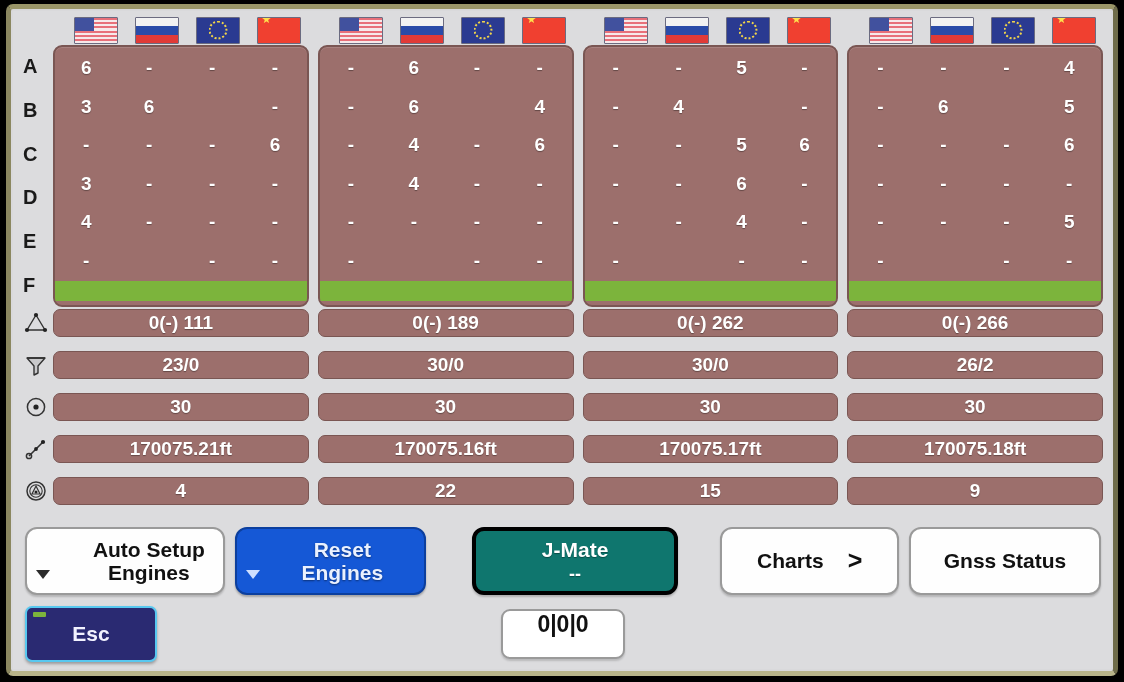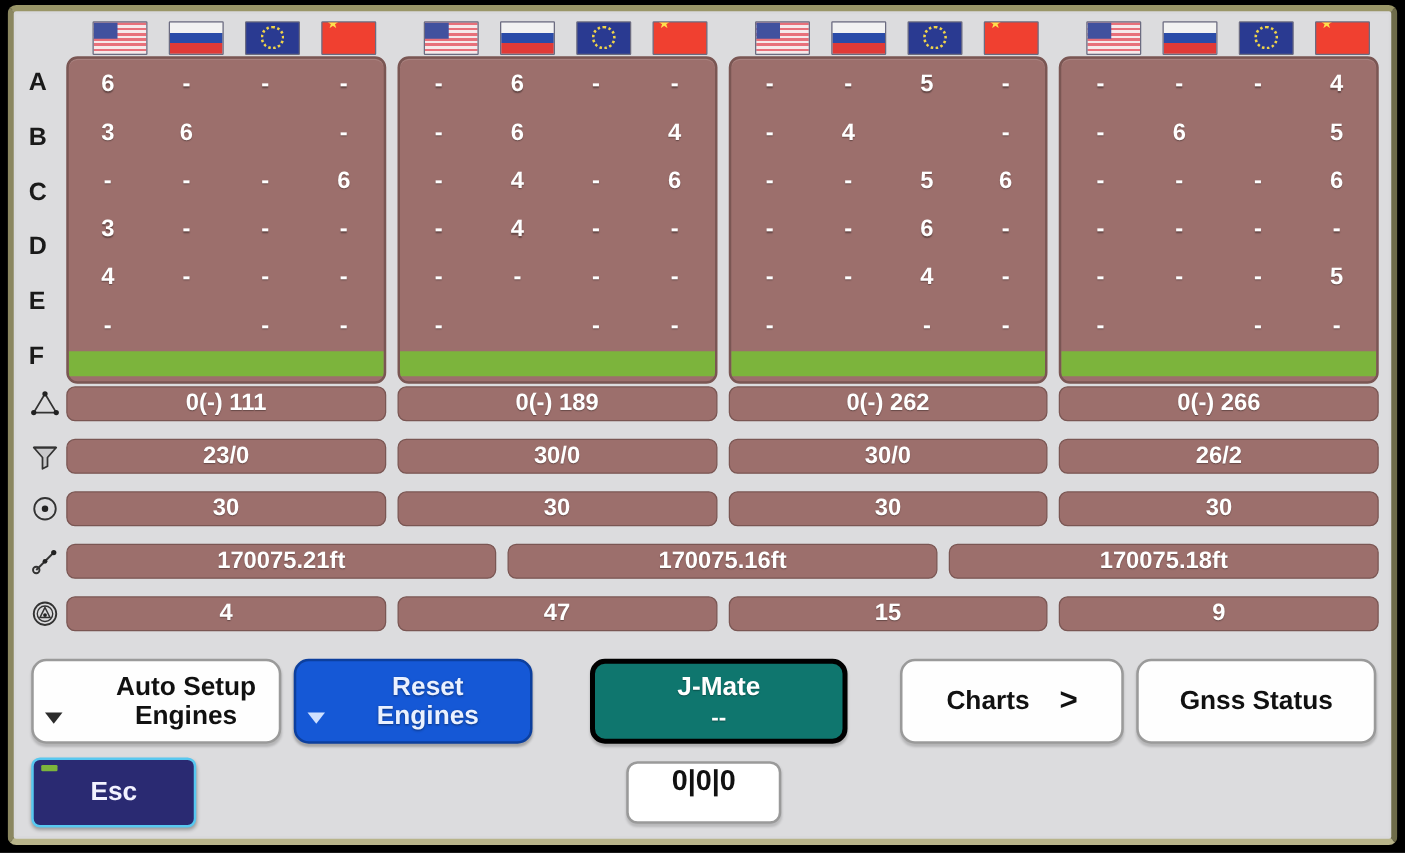"170075.17ft" div.stat-cell { html: none -> <div>170075.17ft</div> }
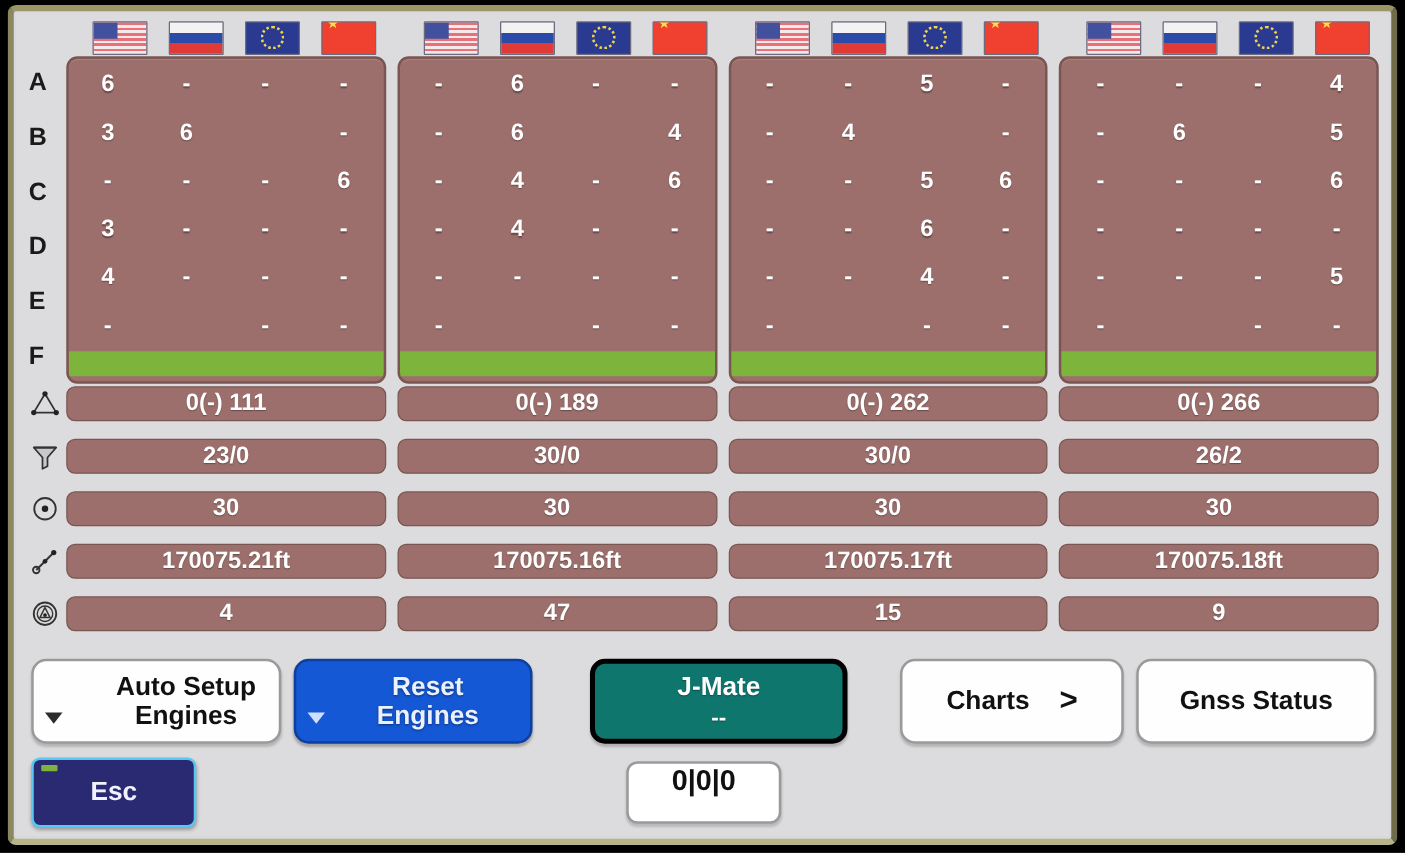"47" div.stat-cell { text: 47 -> 22 }
